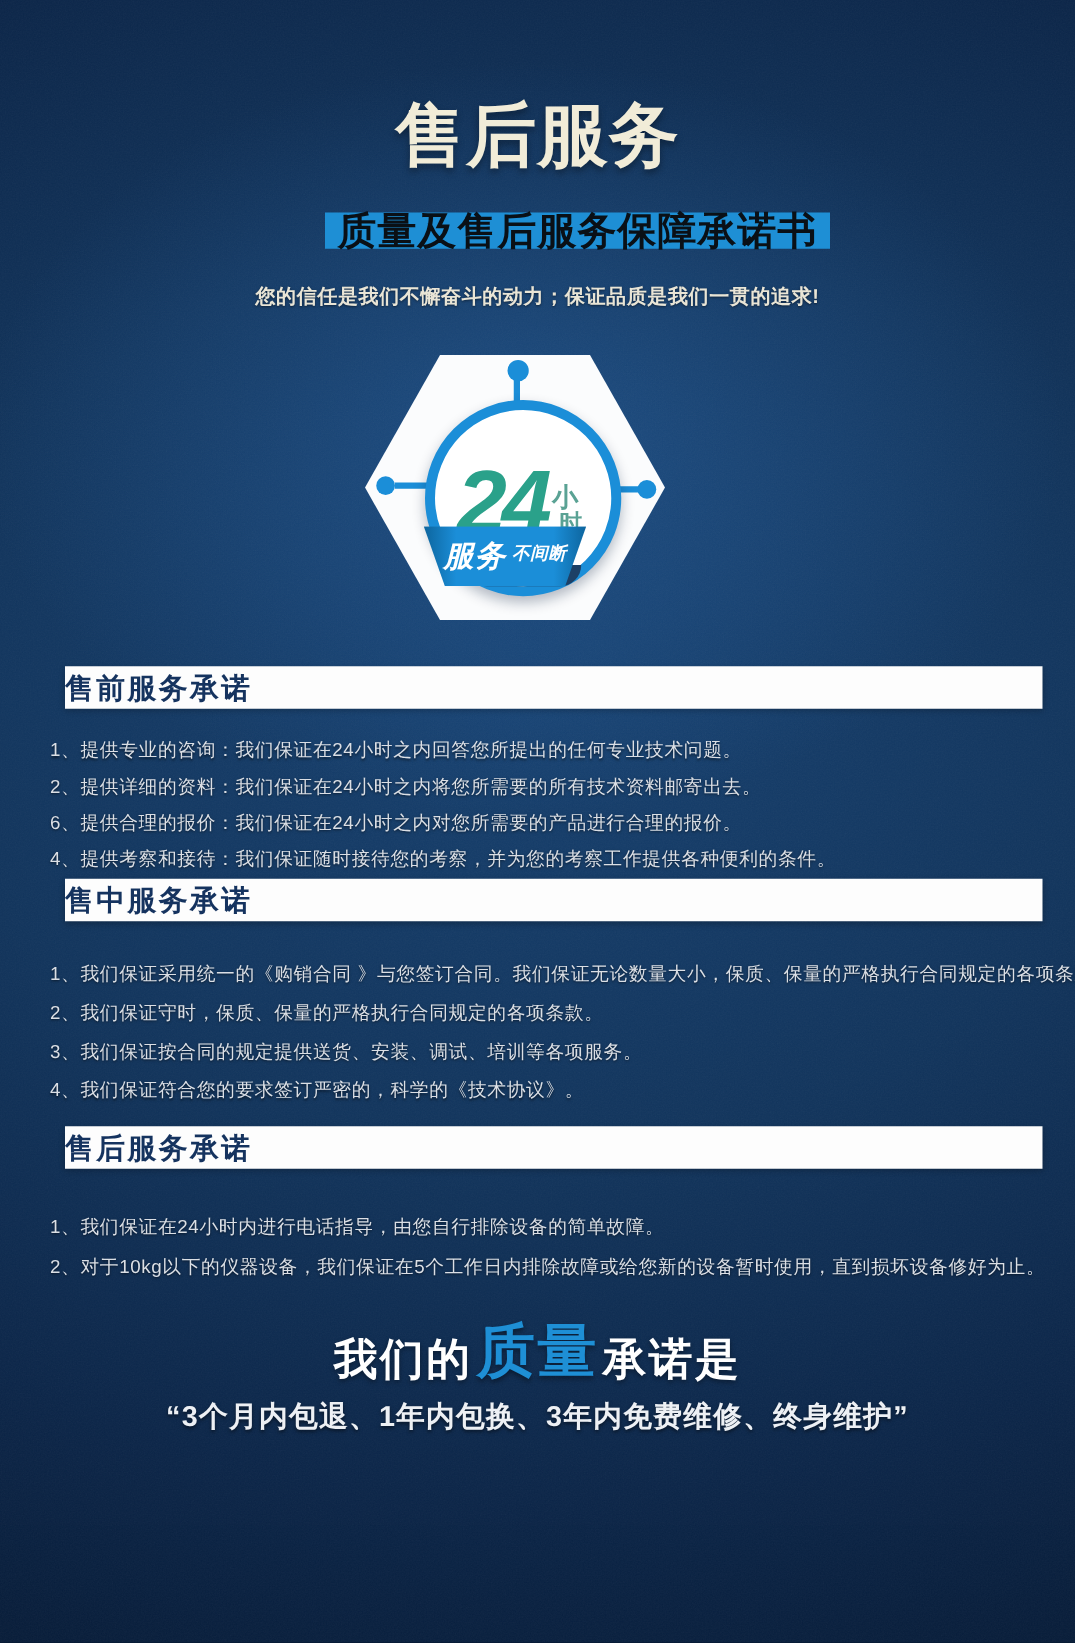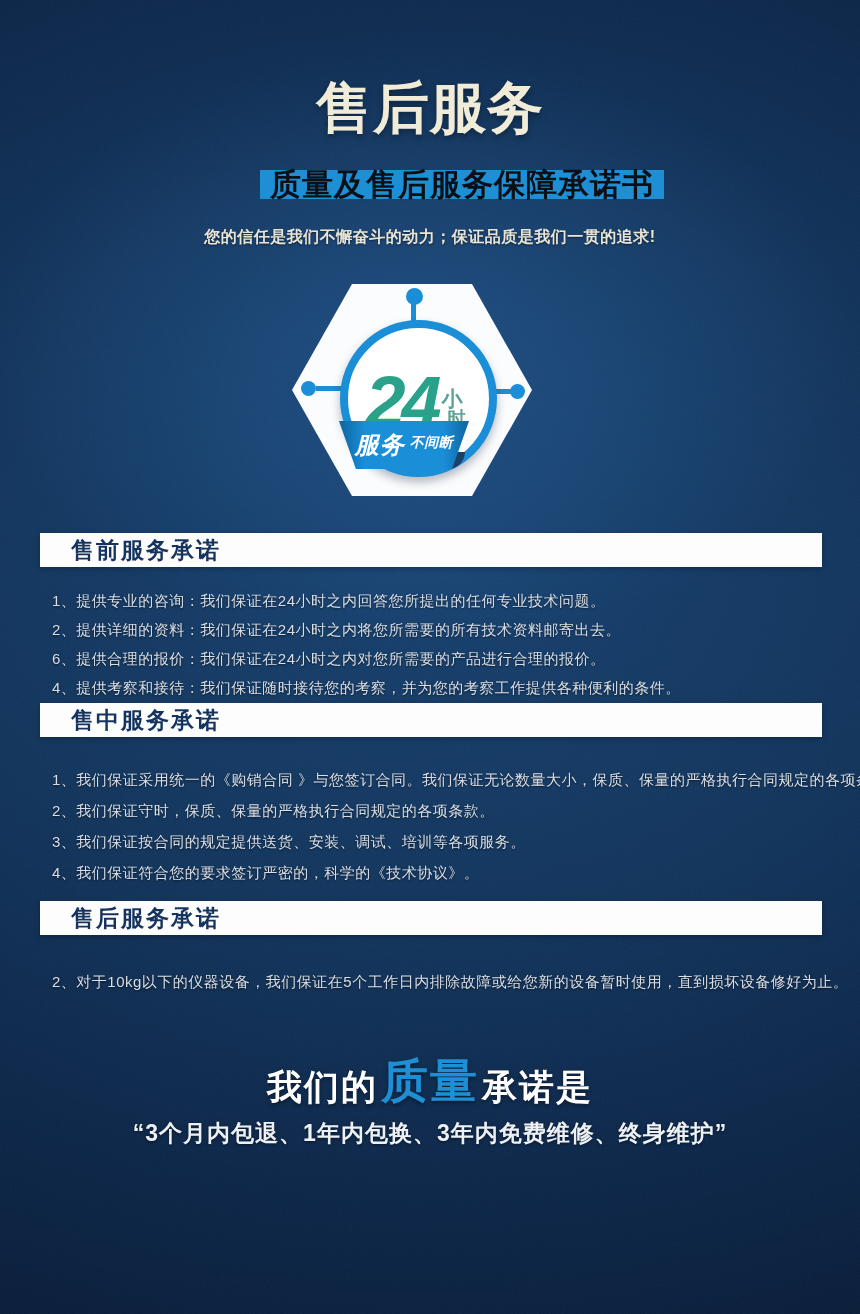"售前服务承诺" .sec-header { left: 40px -> 52px; padding-left: 31px -> none }
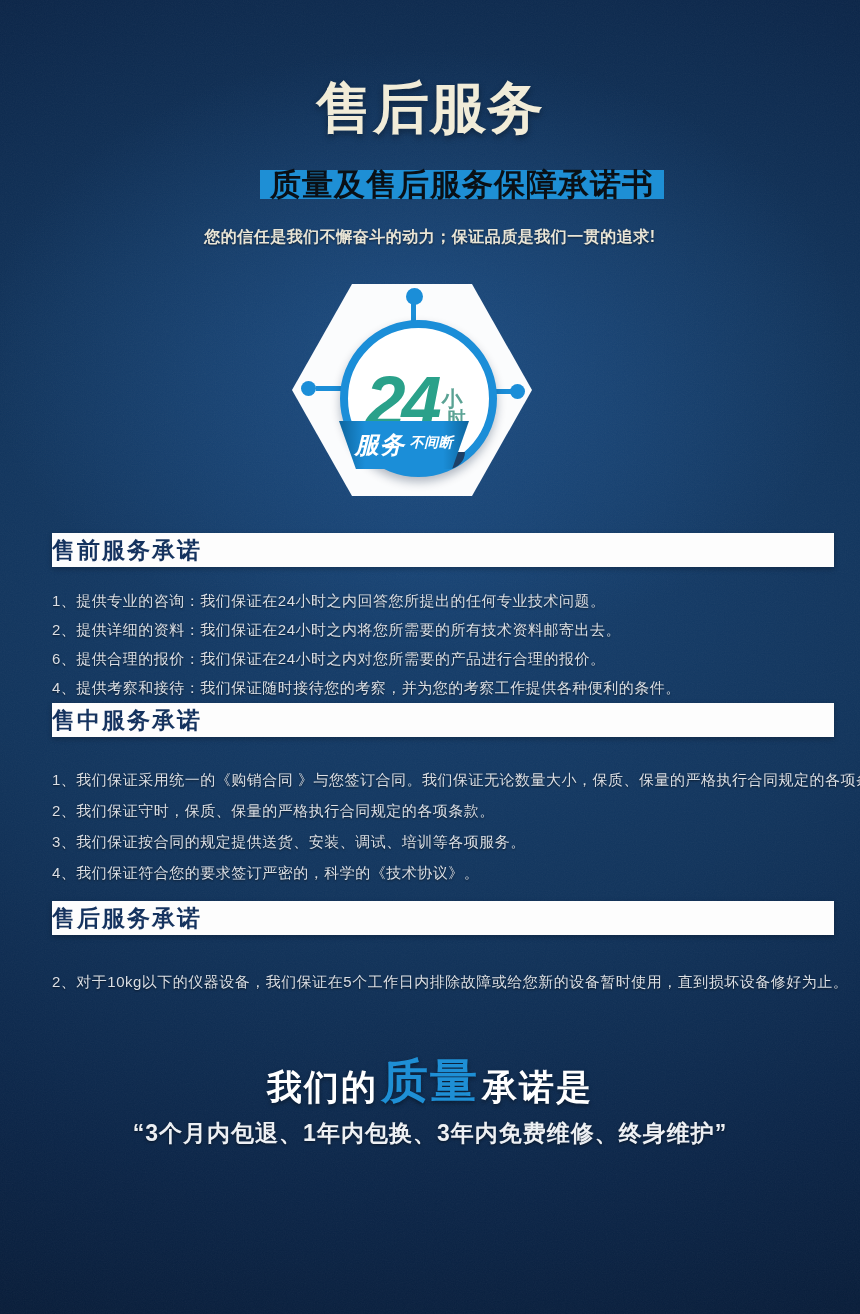"1、提供专业的咨询：我们保证在24小时之内回答您所提出的任何专业技术问题。" .sec-list { left: 52px -> 40px }
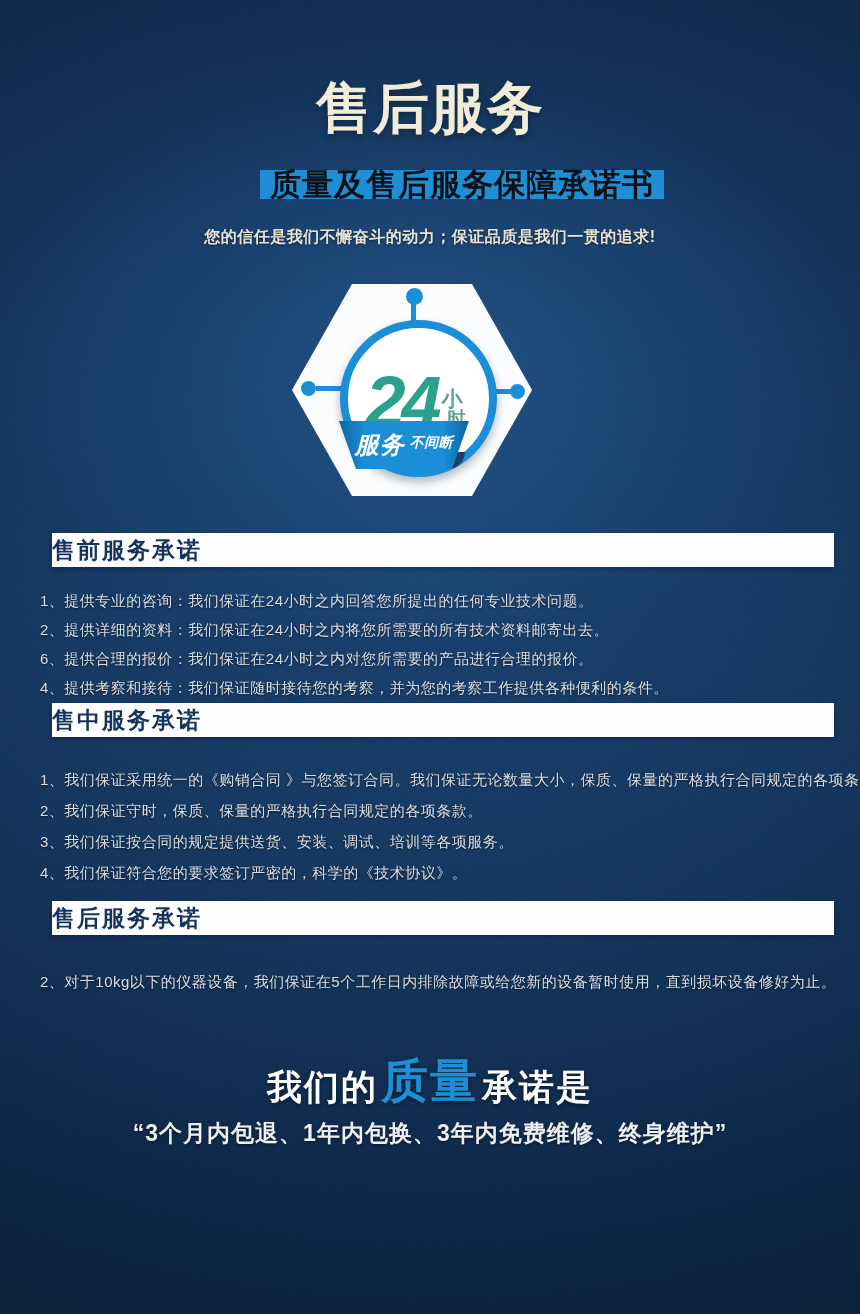"1、我们保证在24小时内进行电话指导，由您自行排除设备的简单故障。" li { html: none -> <li>1、我们保证在24小时内进行电话指导，由您自行排除设备的简单故障。</li> }
